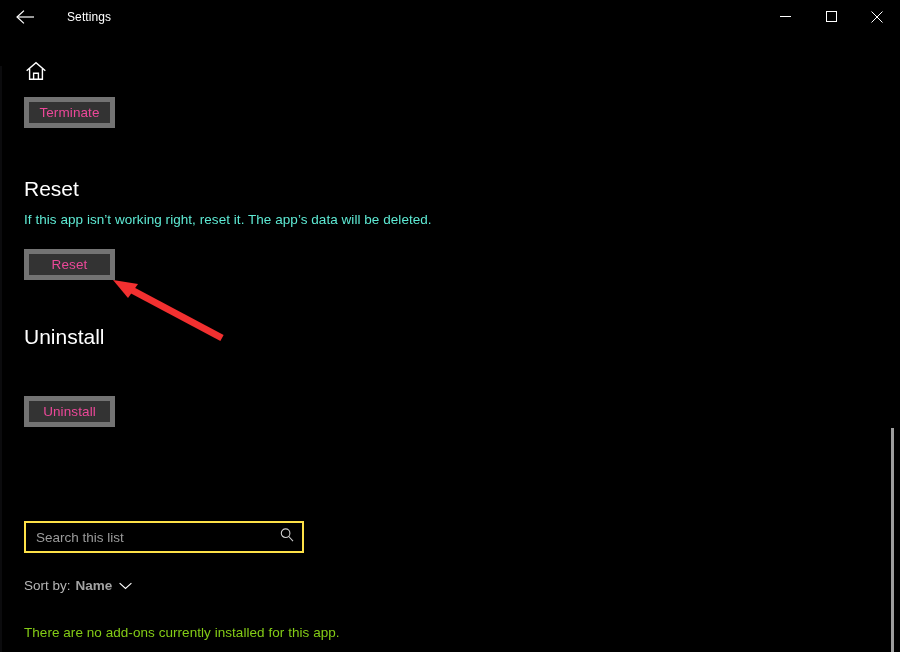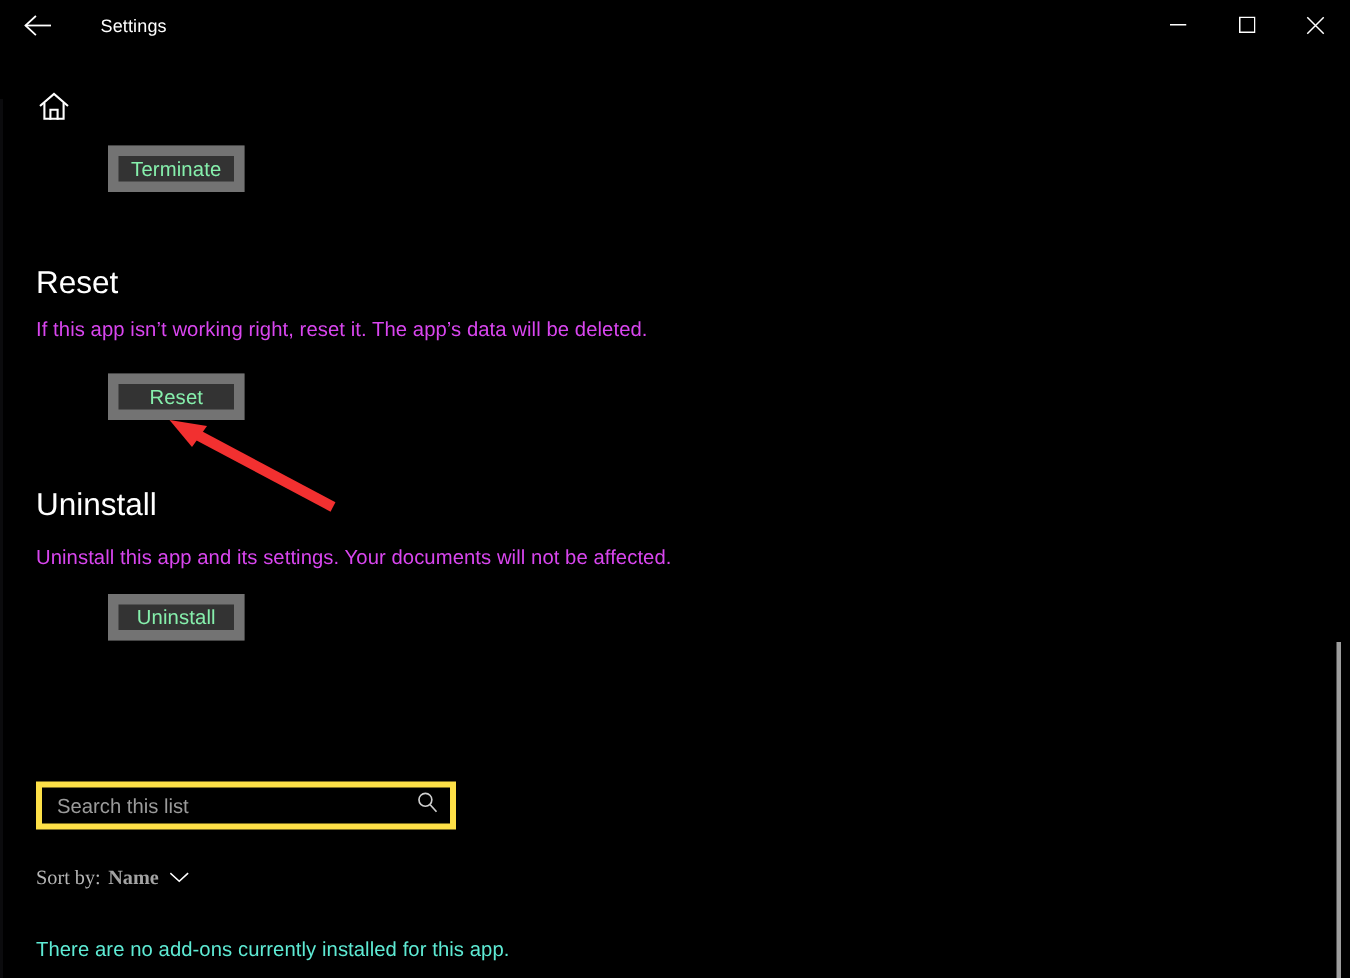"Terminate" .btn { border: 7px solid #737373 -> 5px solid #737373; color: #86efac -> #ec4899; margin-left: 48px -> none }
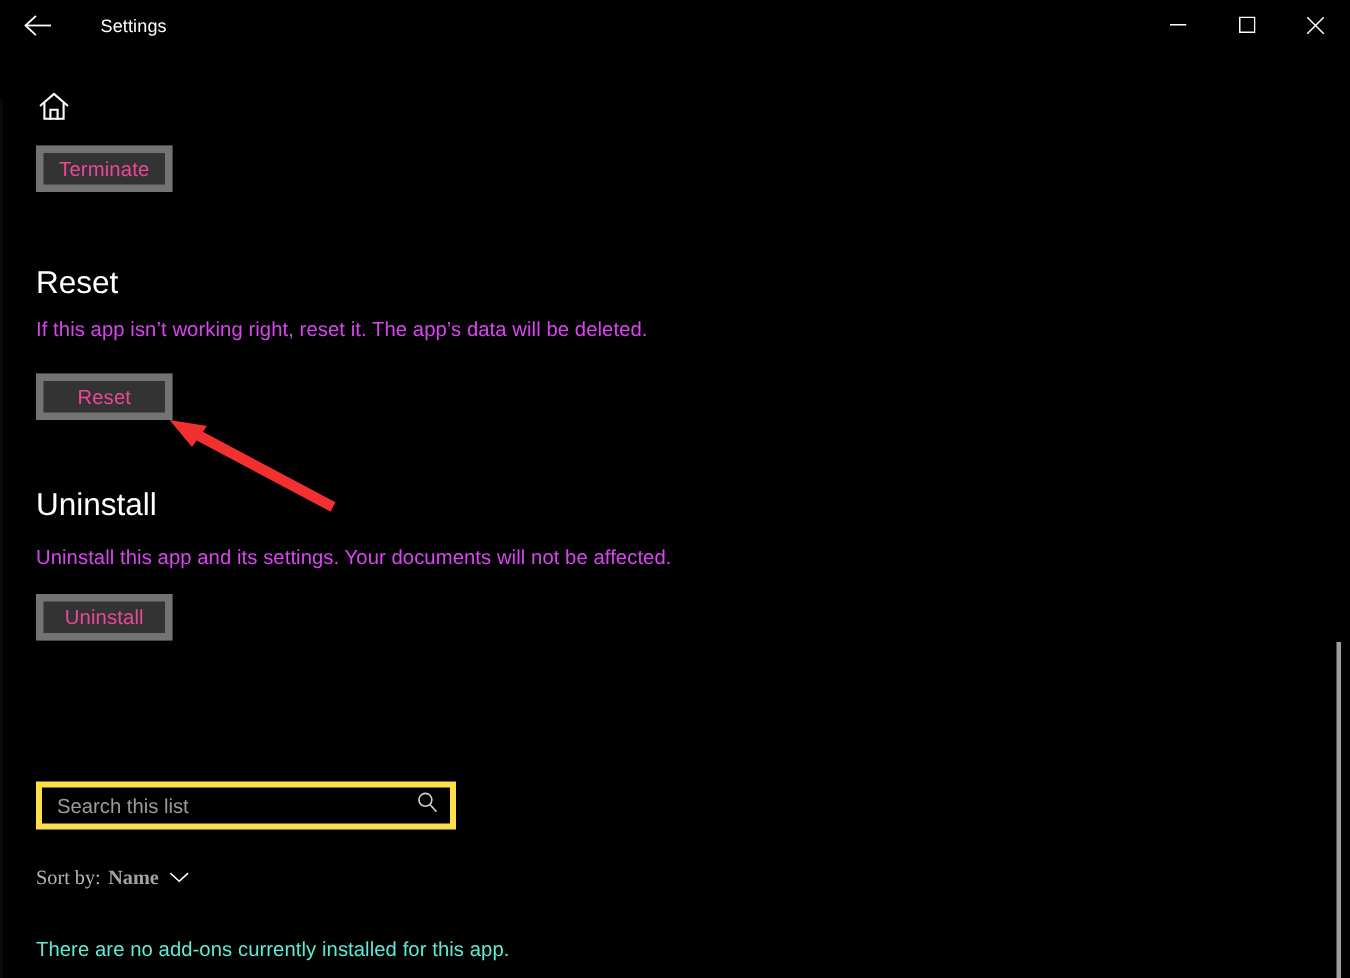"If this app isn’t working" .section-desc { color: #d946ef -> #5eead4 }
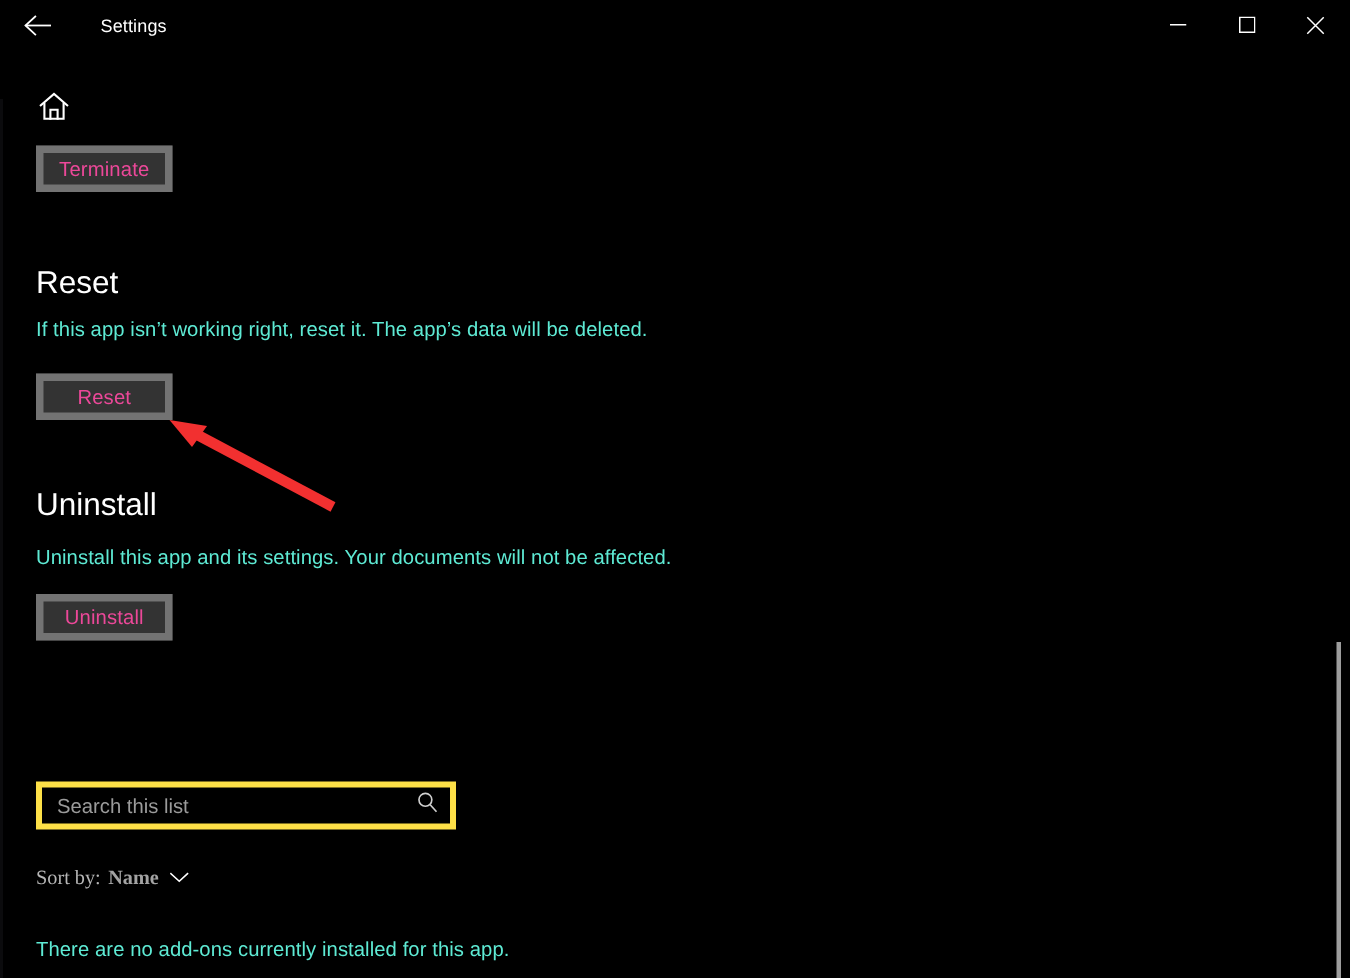"Uninstall this app and its" div.section-desc { html: <div>Uninstall this app and its settings. Your documents will not be affected.</div> -> none }
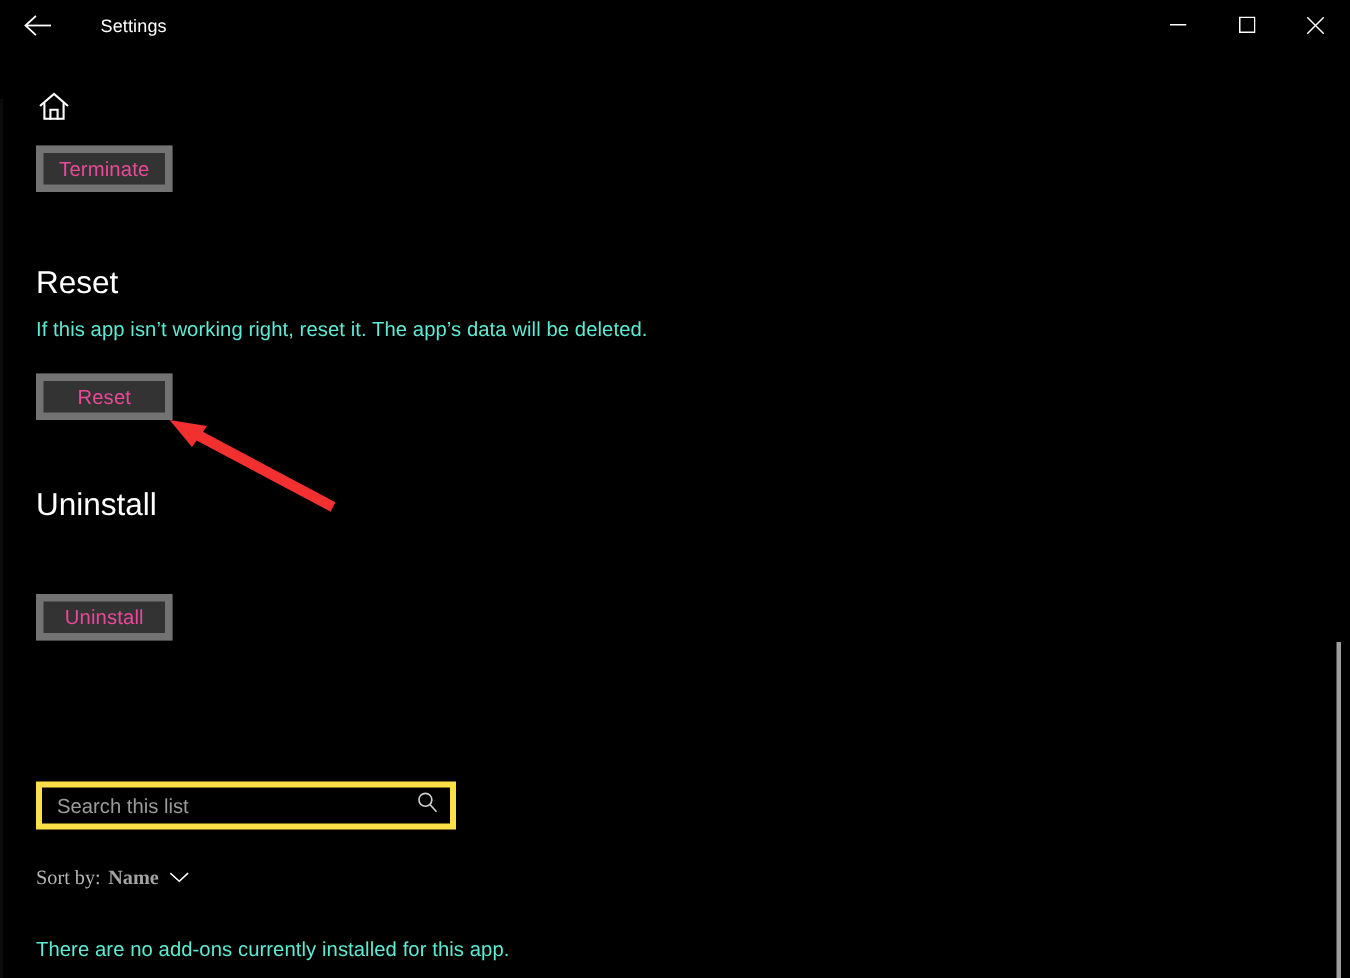"Search this list" .search-box { border: 4px solid #fde047 -> 2px solid #fde047 }
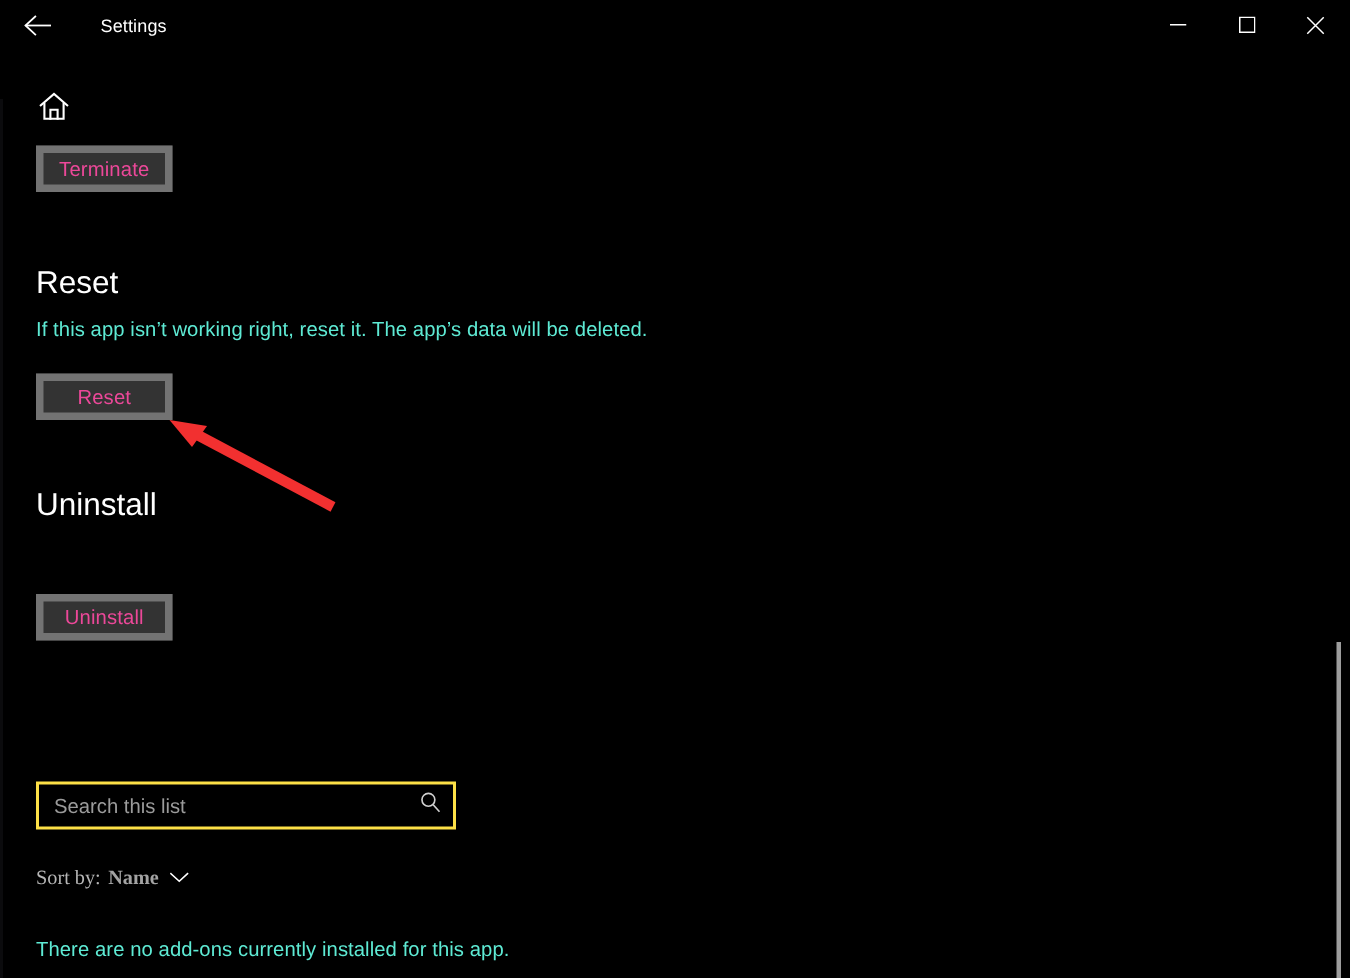"Sort by:" .sortfilter { font-family: Liberation Serif, serif -> none }
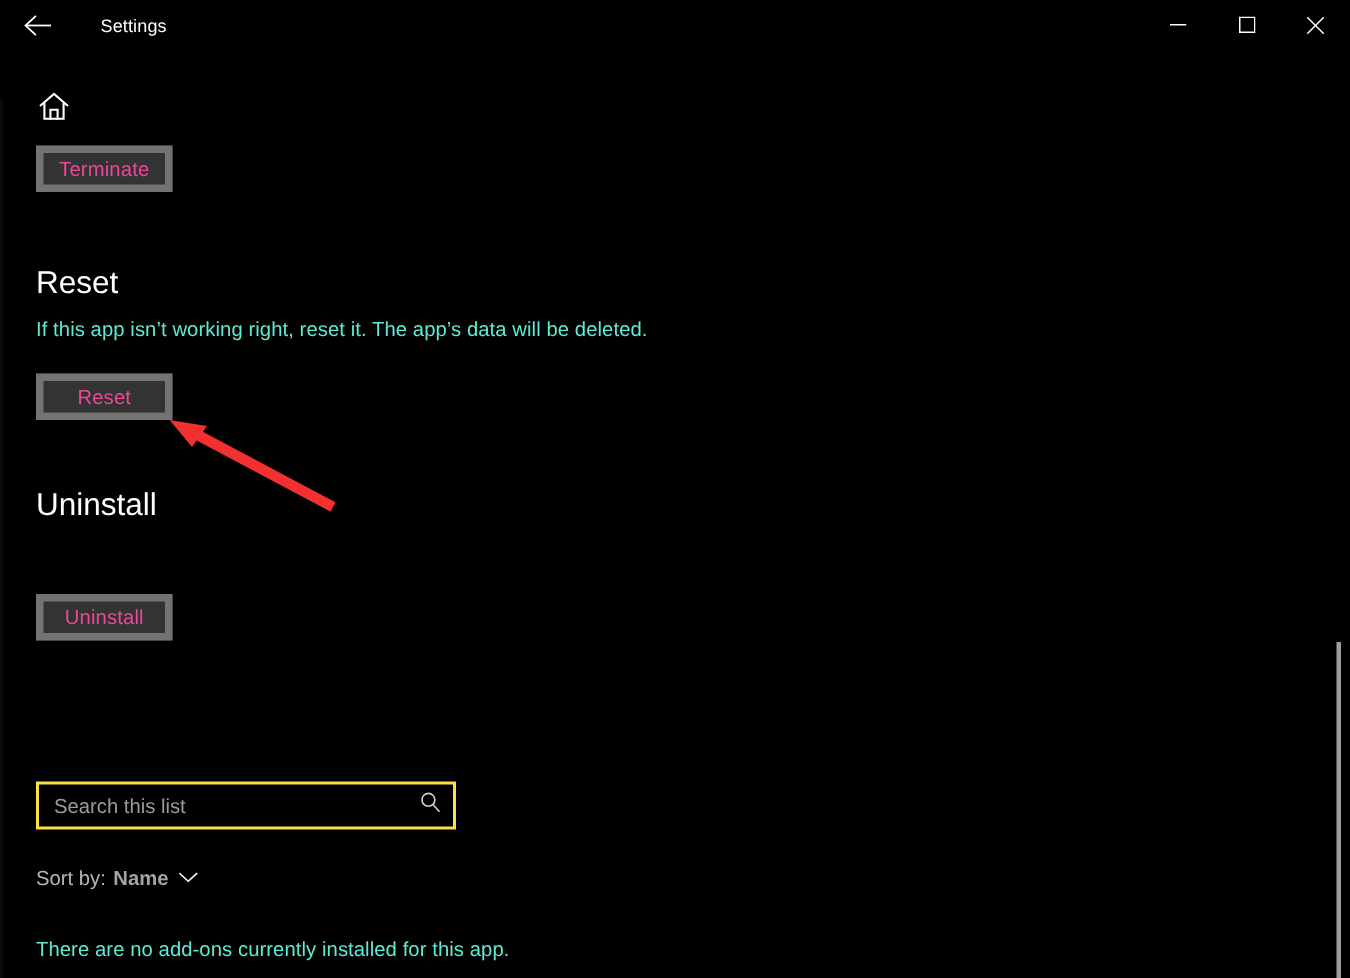"There are no add-ons currently" .empty-text { color: #5eead4 -> #84cc16 }
